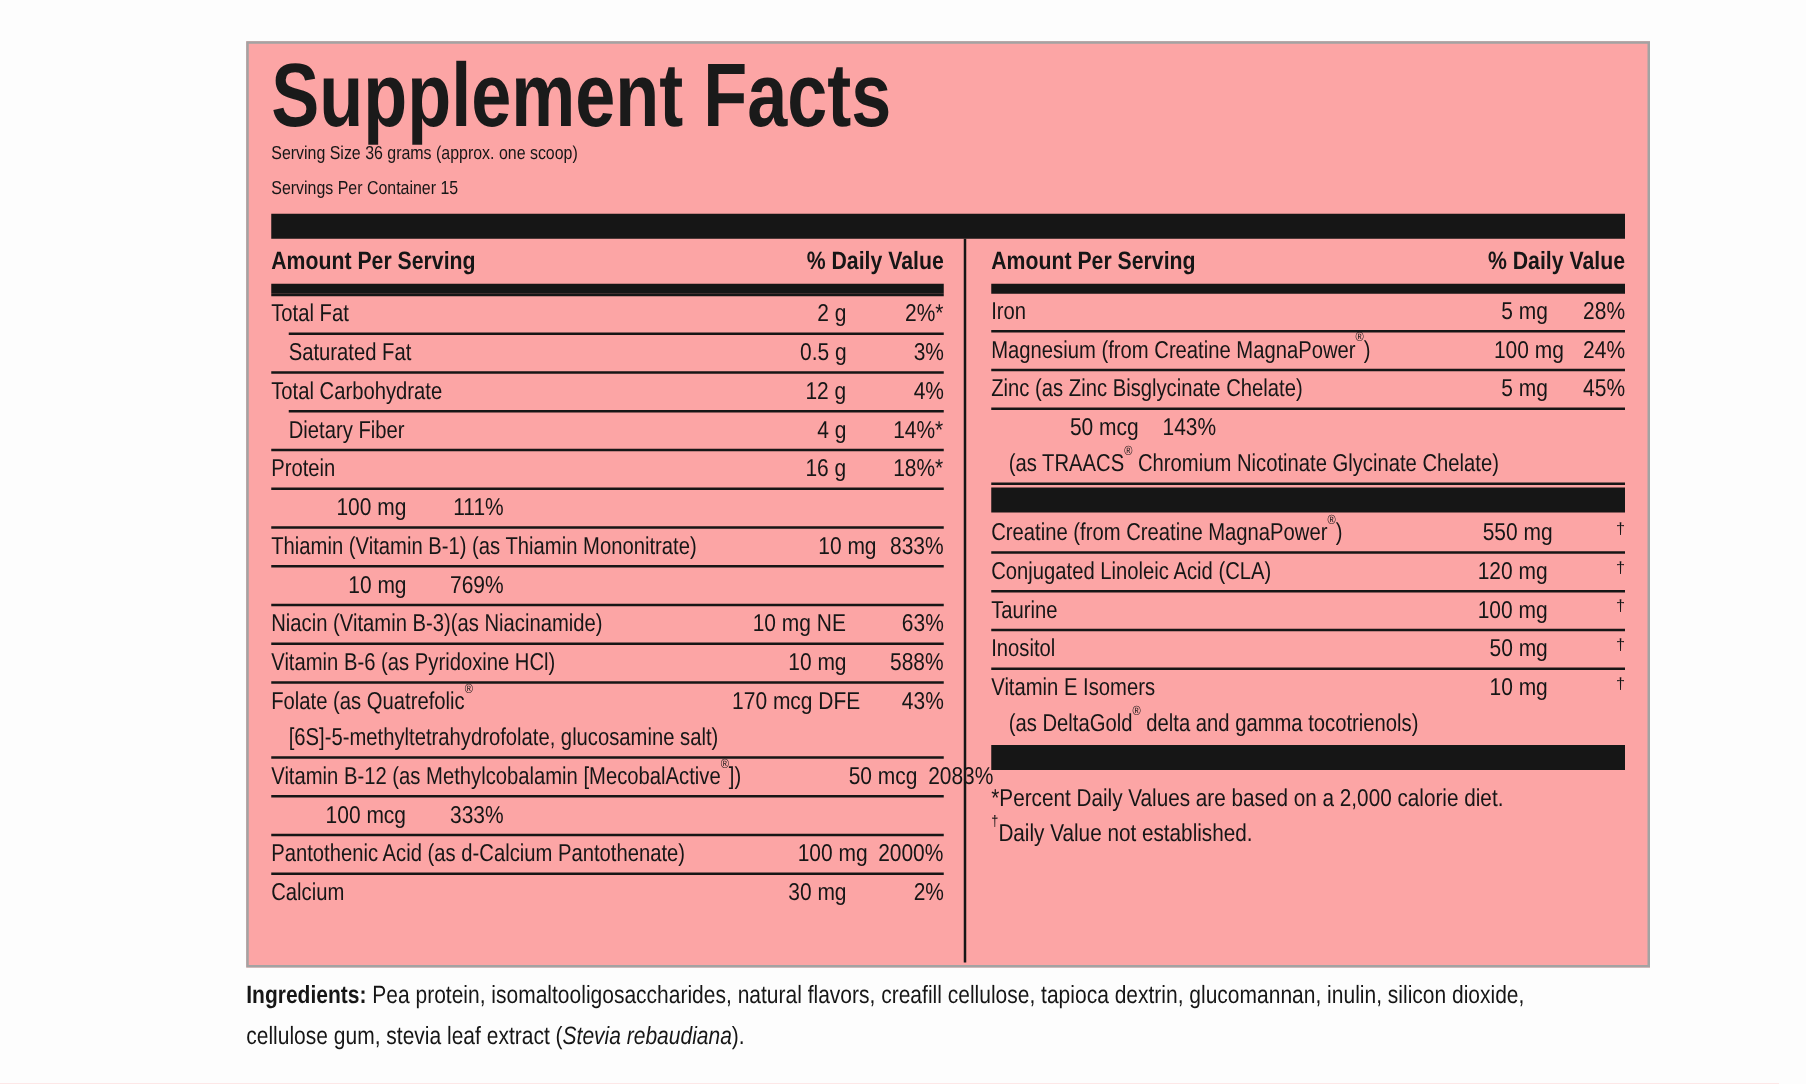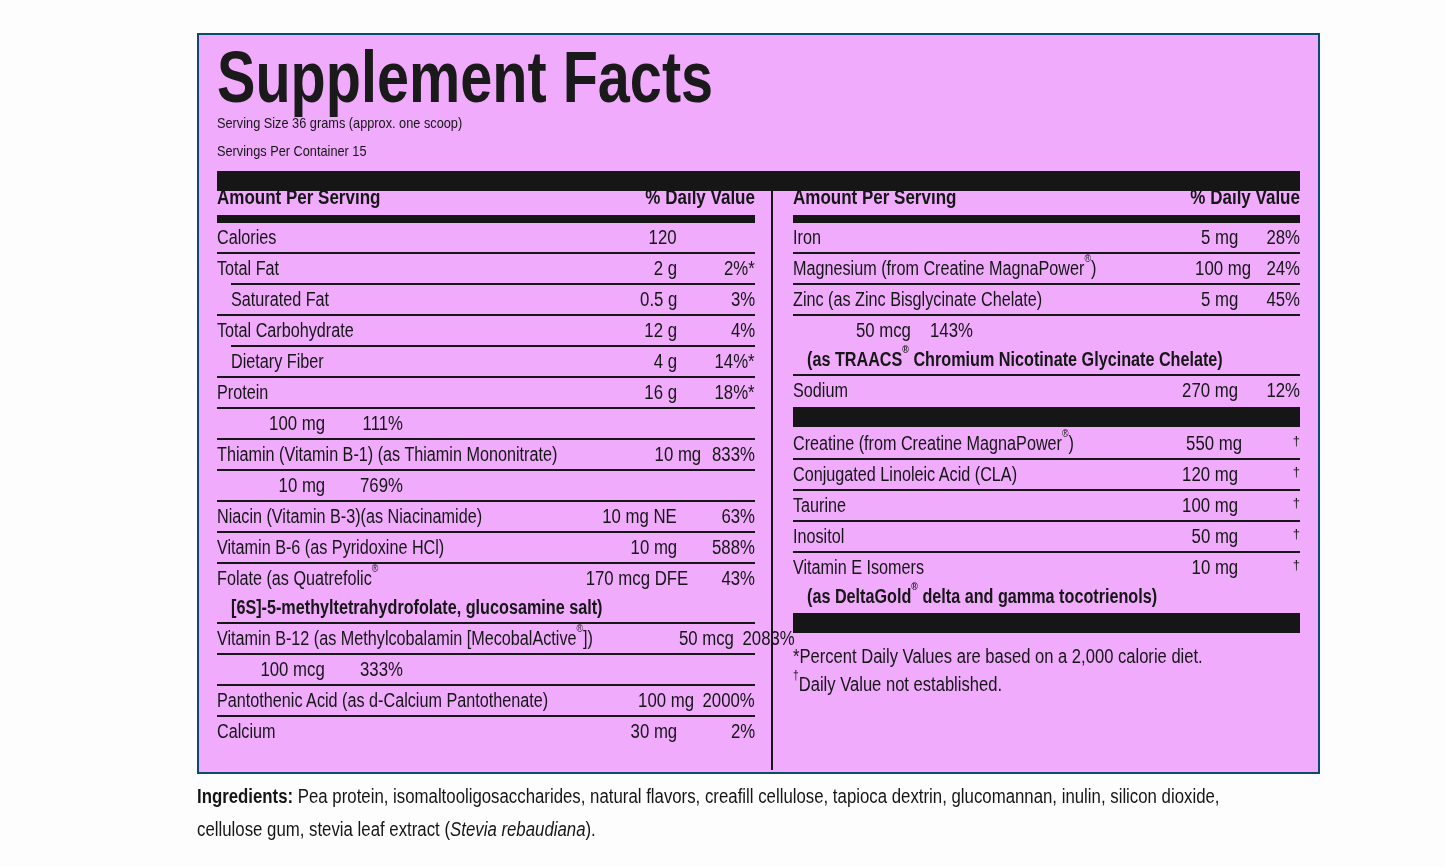"Supplement Facts" .label-box { background: #f0abfc -> #fca5a5; border: 2px solid #0c4a6e -> 2px solid #a3a3a3 }
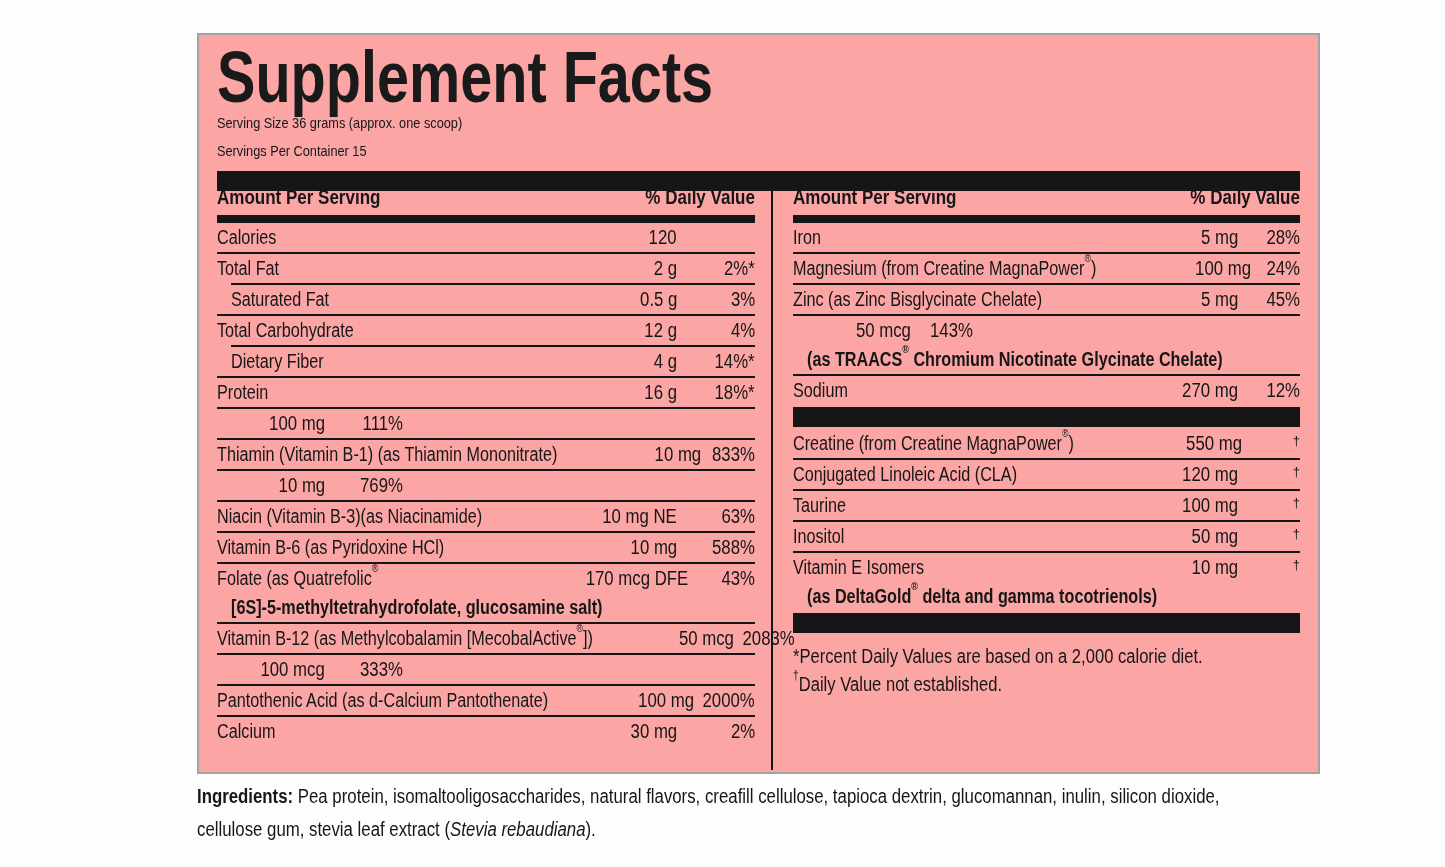"Amount Per Serving" .colhead { height: 24px -> 36px }
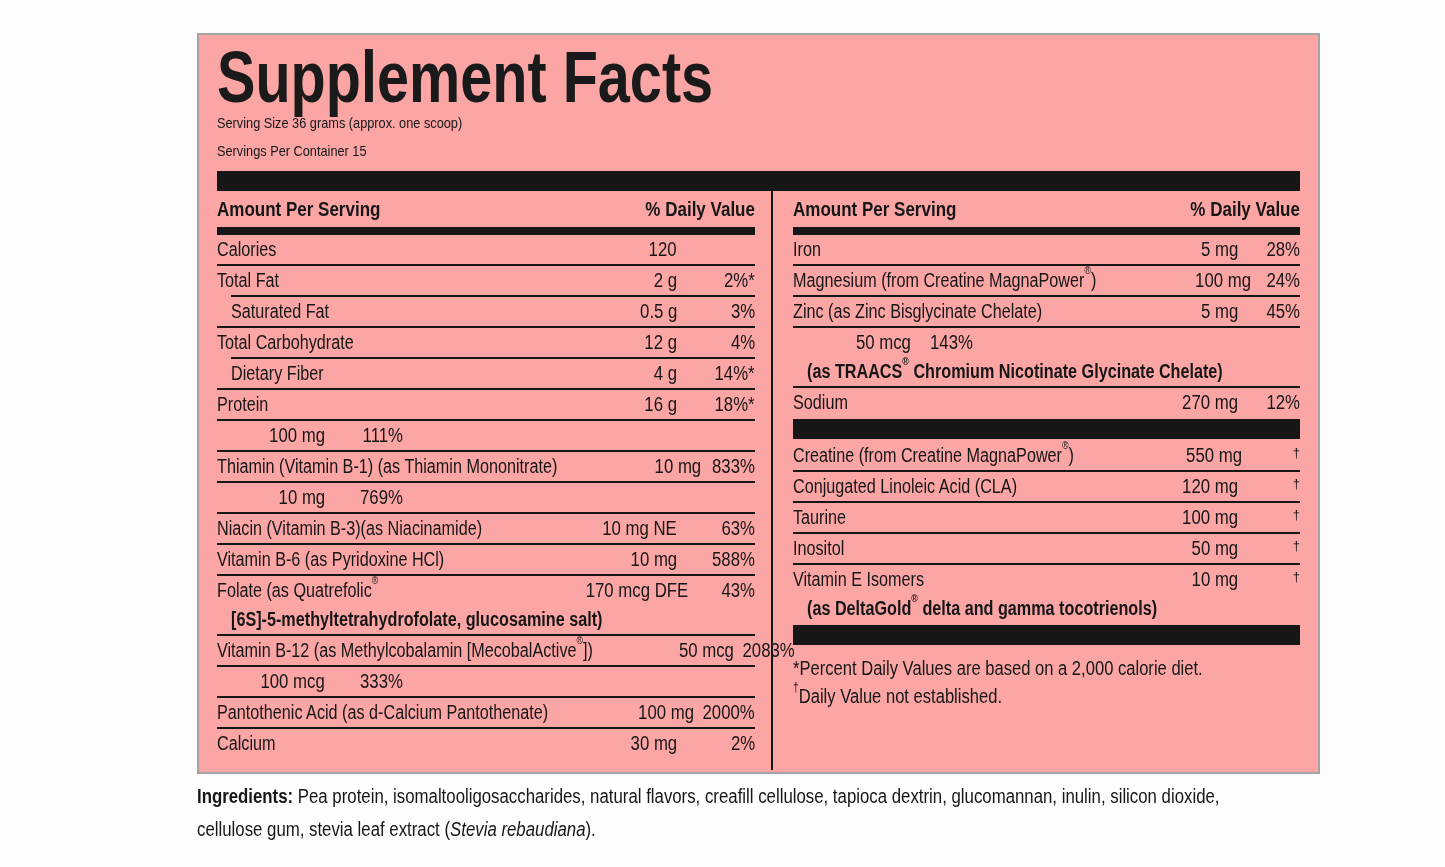"Calories" div.row { html: <div> <div> <div><span>Calories</span></div> <div><span>120</span></div> <div><span></span></div> </div> </div> -> none }
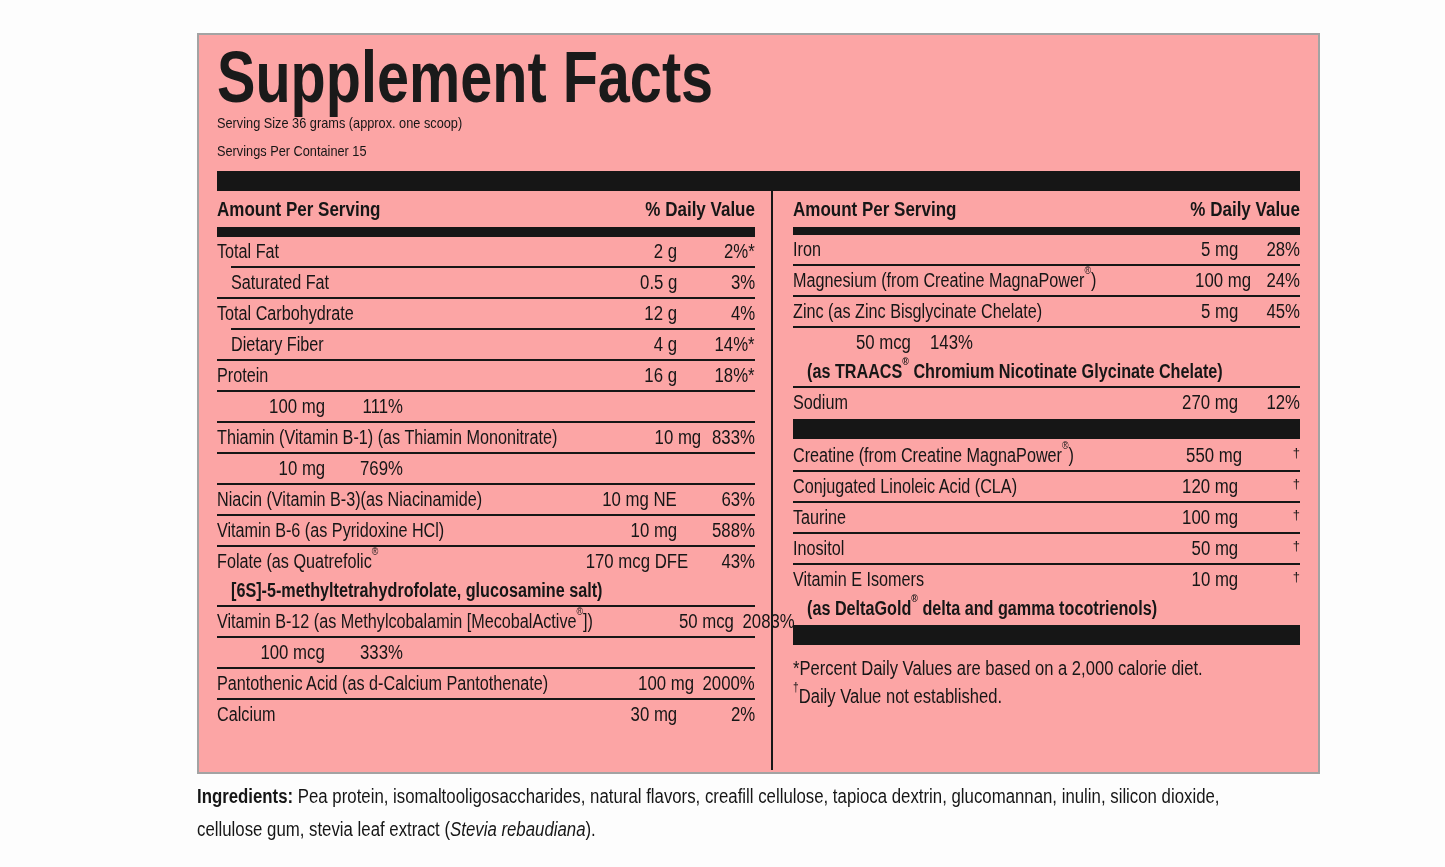"(as TRAACS® Chromium Nicotinate" .subline { font-weight: bold -> none }
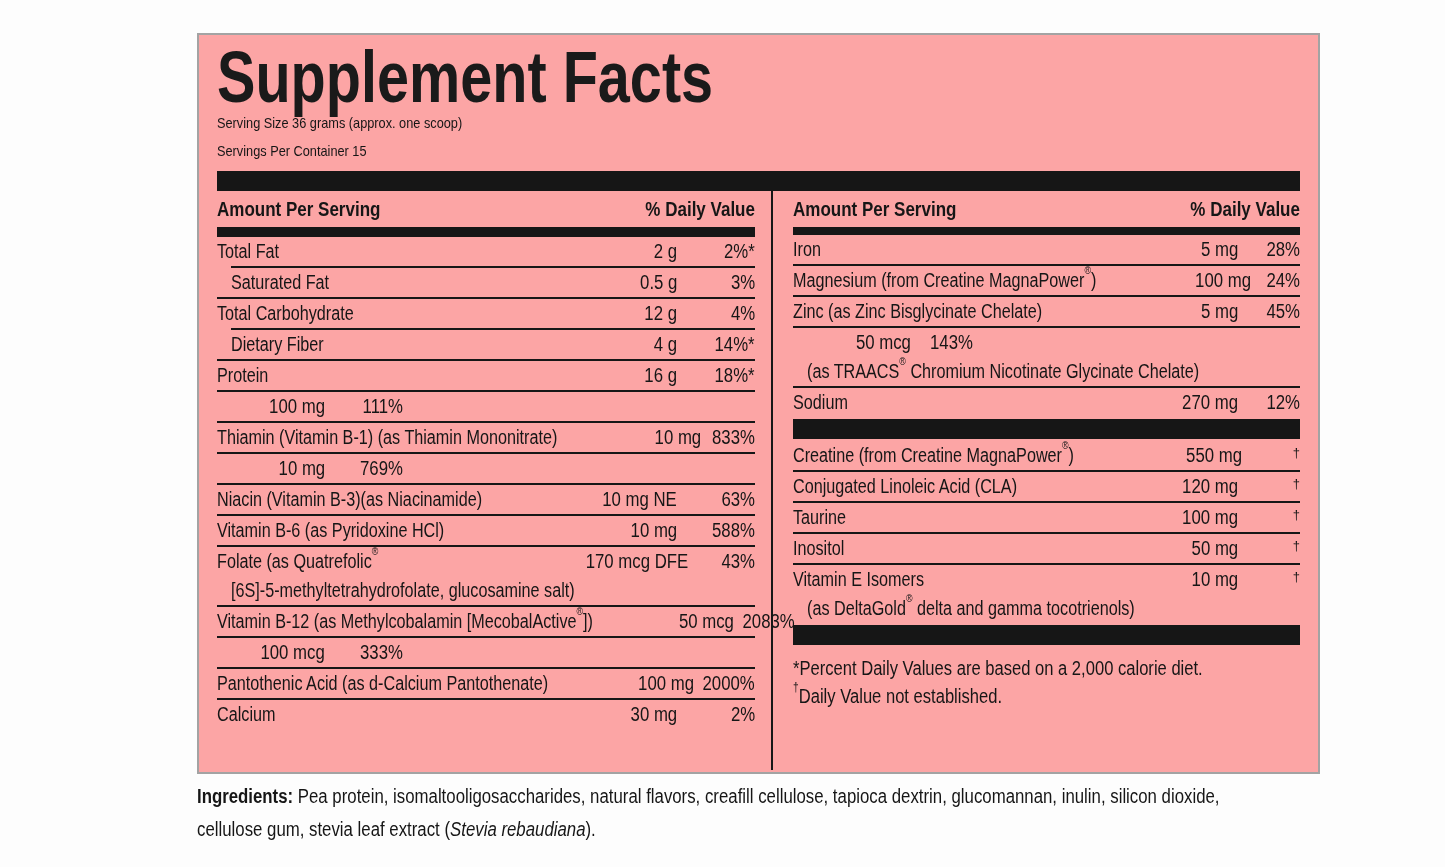"Sodium" div.row { html: <div> <div> <div><span>Sodium</span></div> <div><span>270 mg</span></div> <div><span>12%</span></div> </div> </div> -> none }
